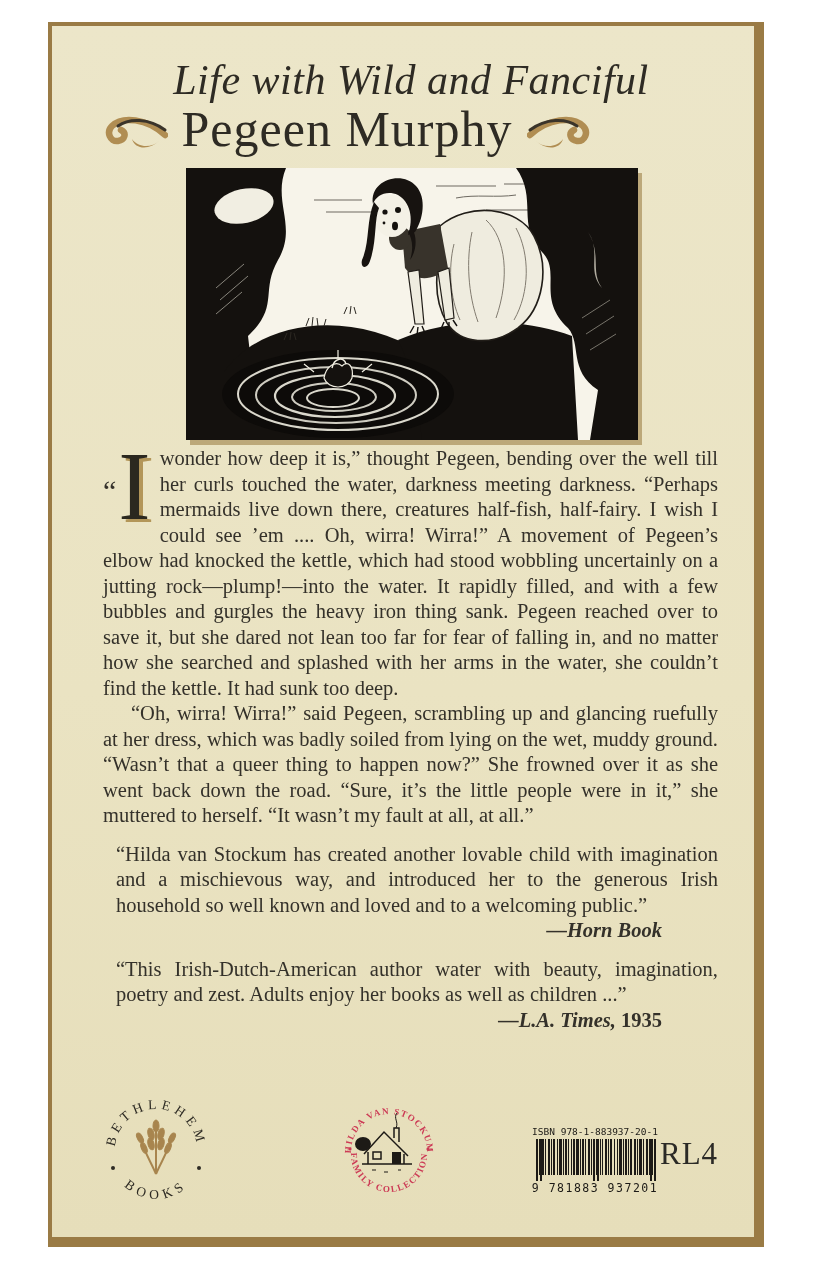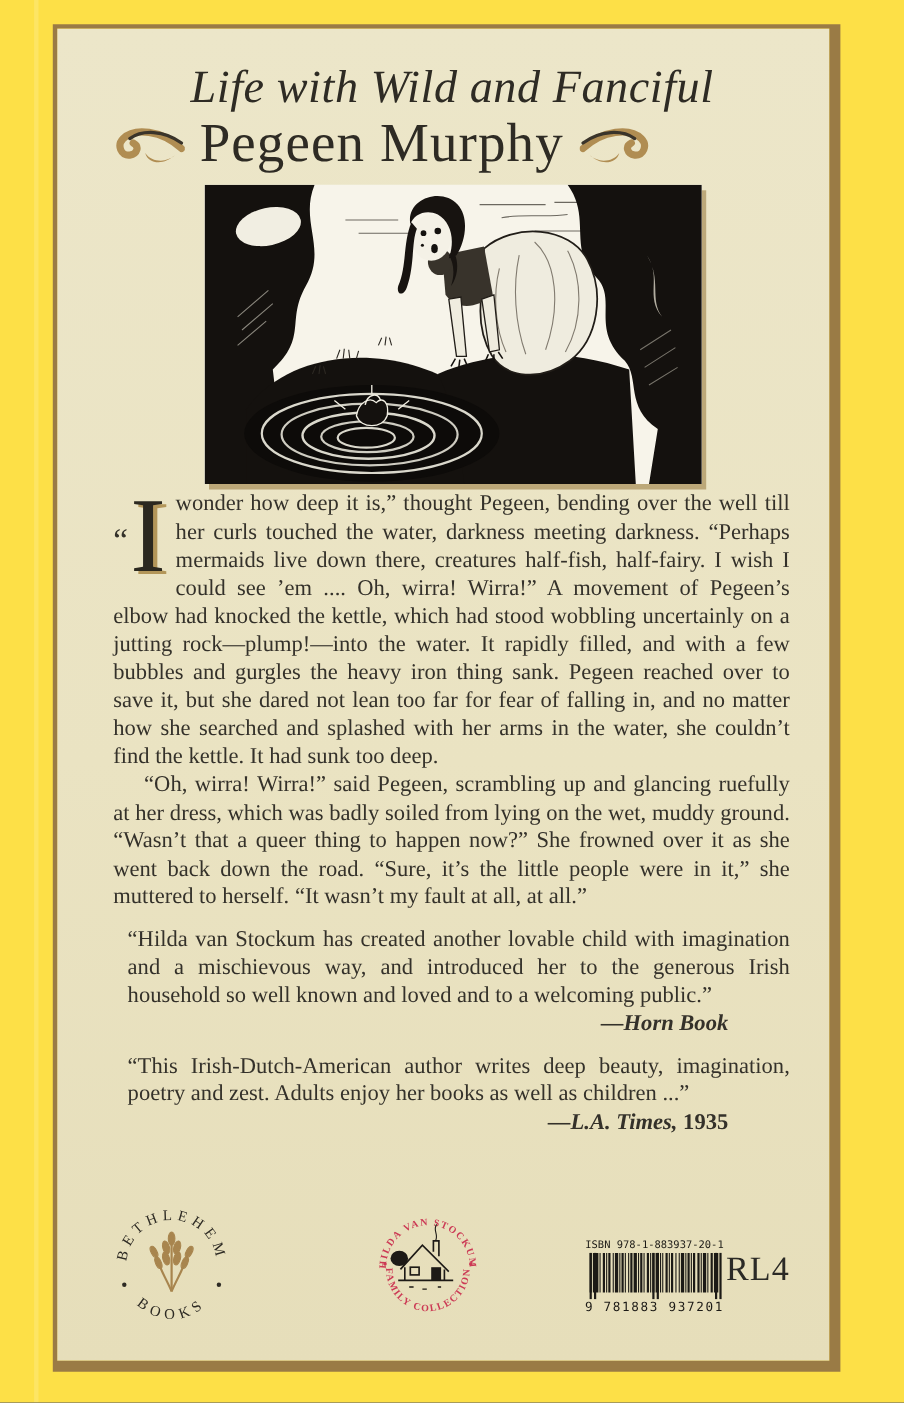"Life with Wild and Fanciful" .page { background: #fde047 -> #ffffff }
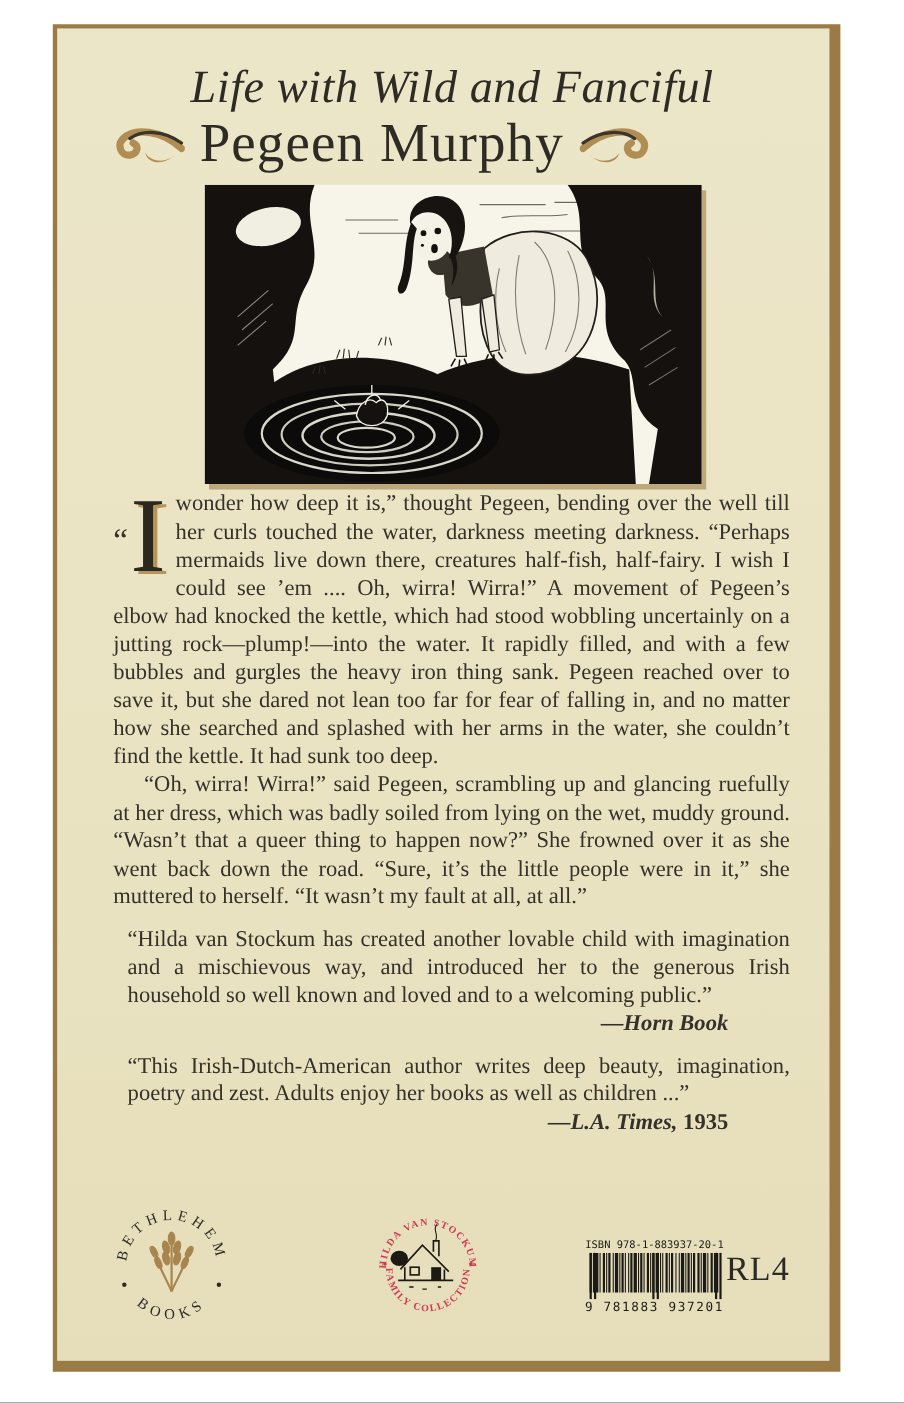"“This Irish-Dutch-American author writes" p.review { text: writes deep -> water with }
